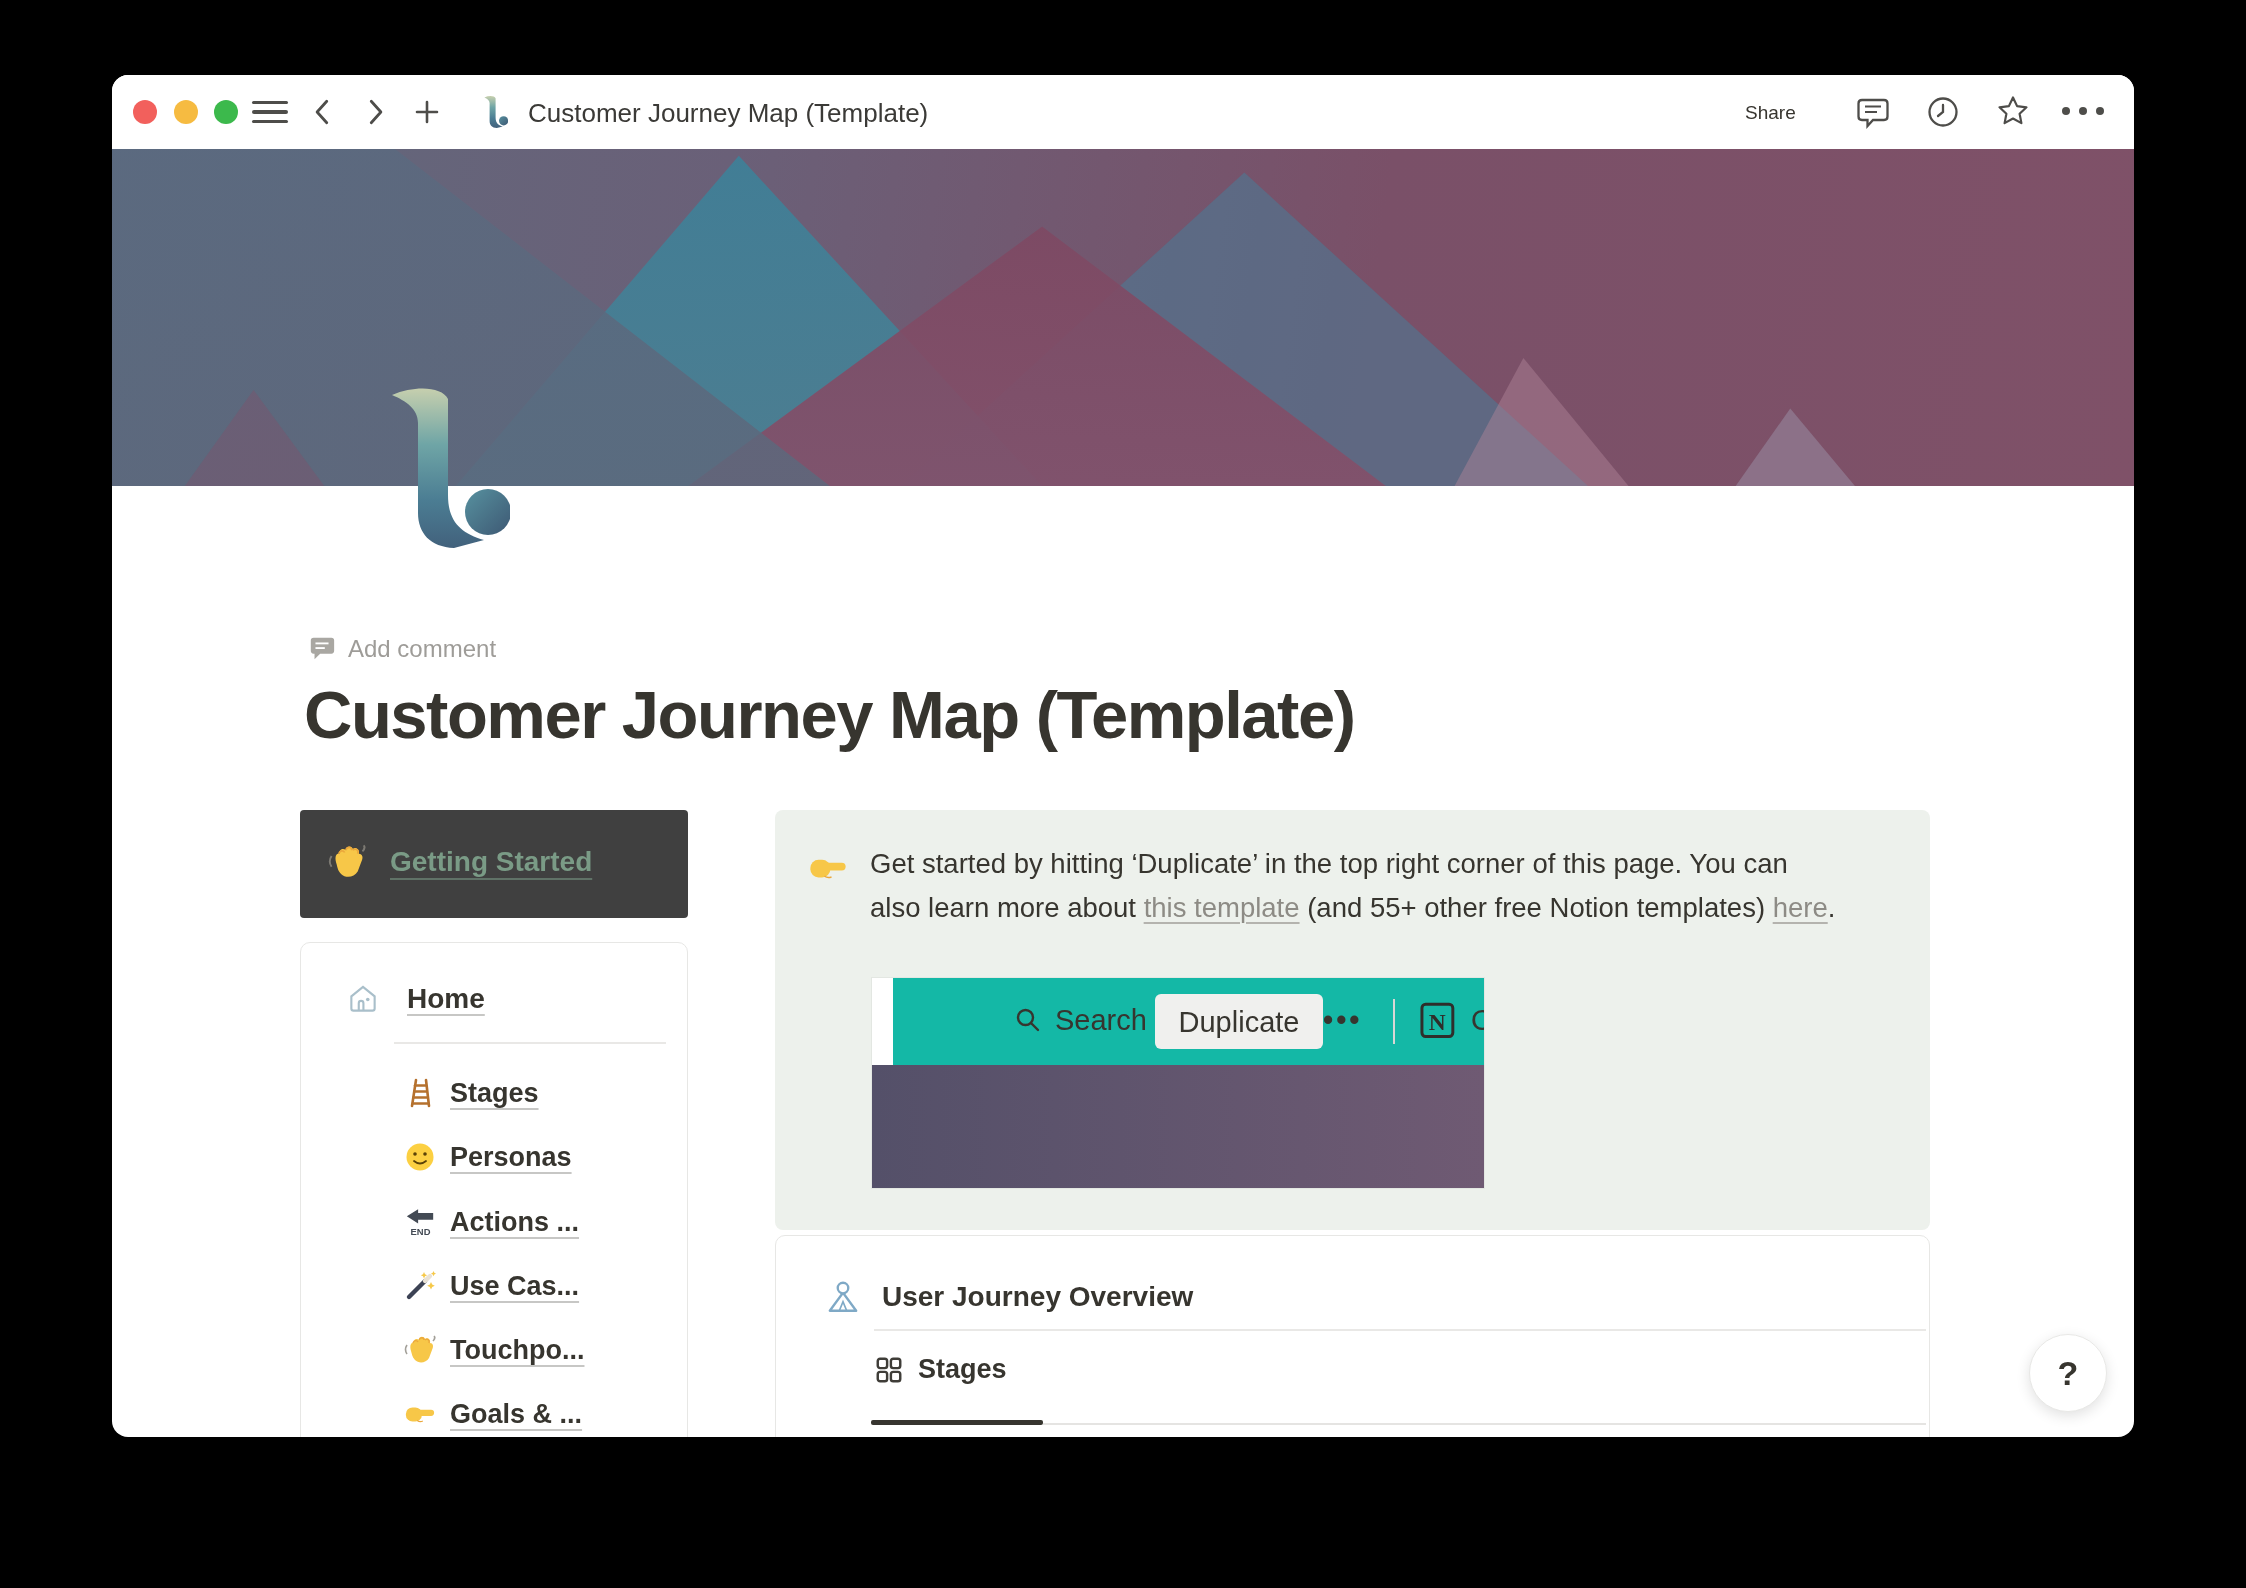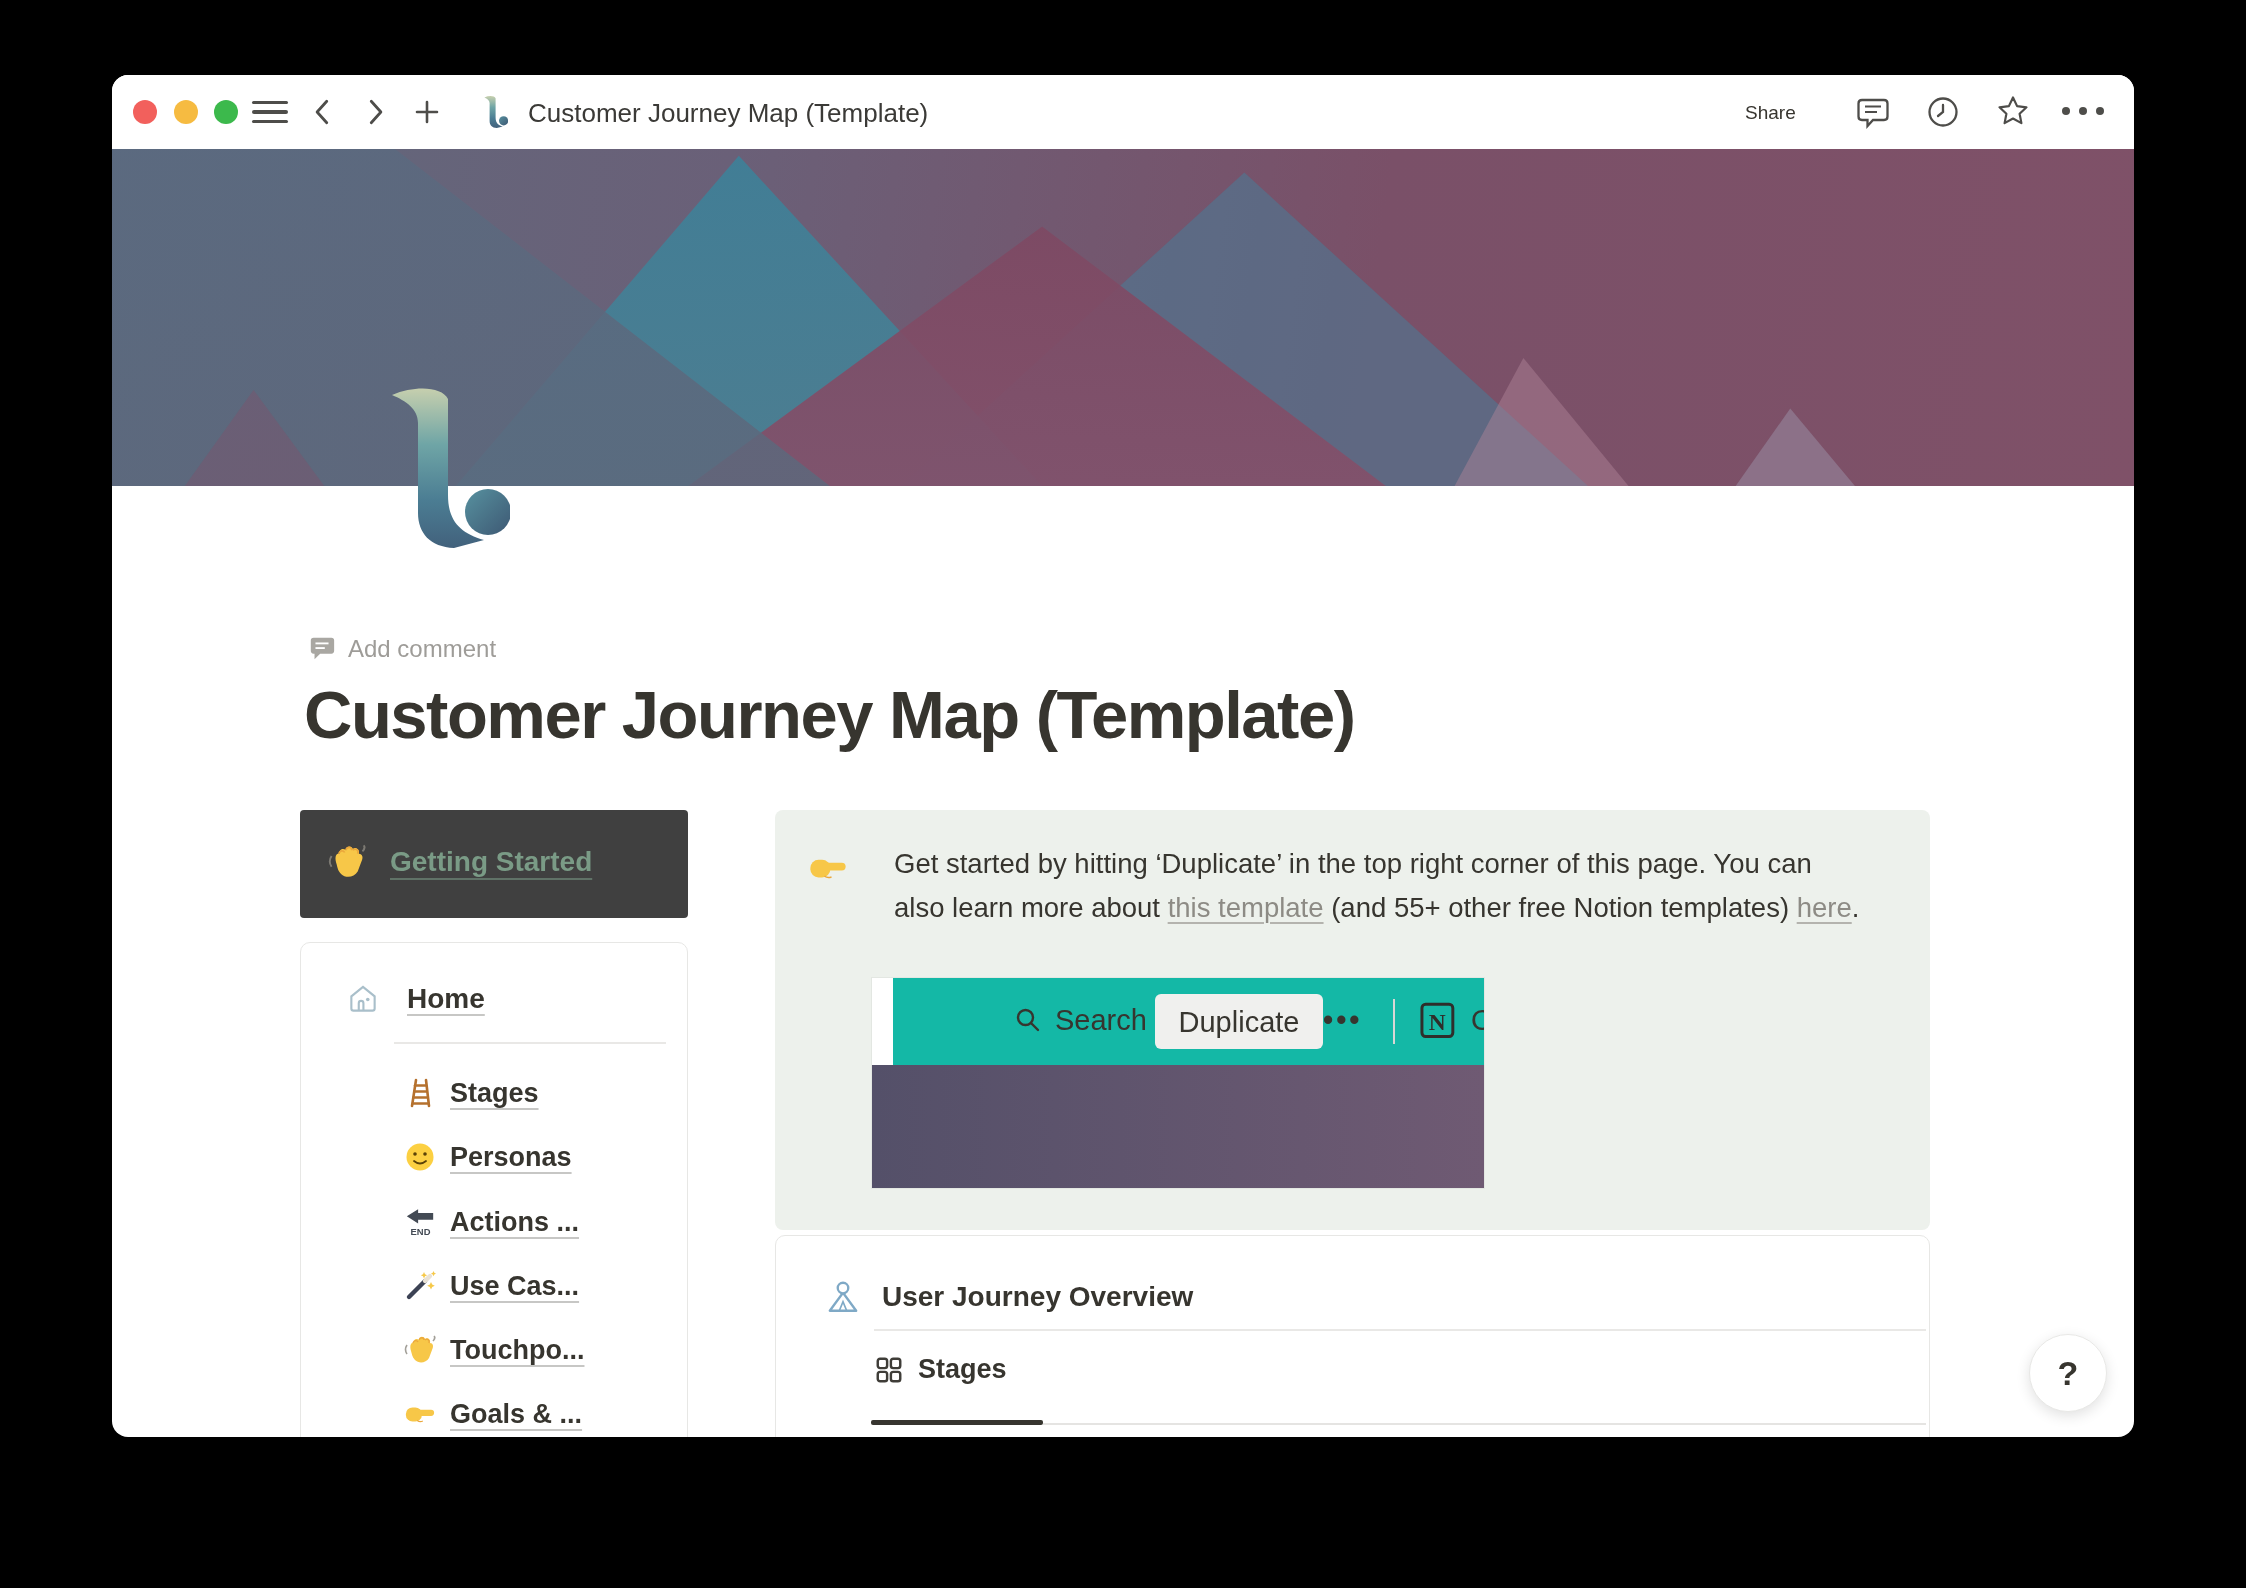"Get started by hitting ‘Duplicate’" #callout-text div { margin-left: 24px -> none }
